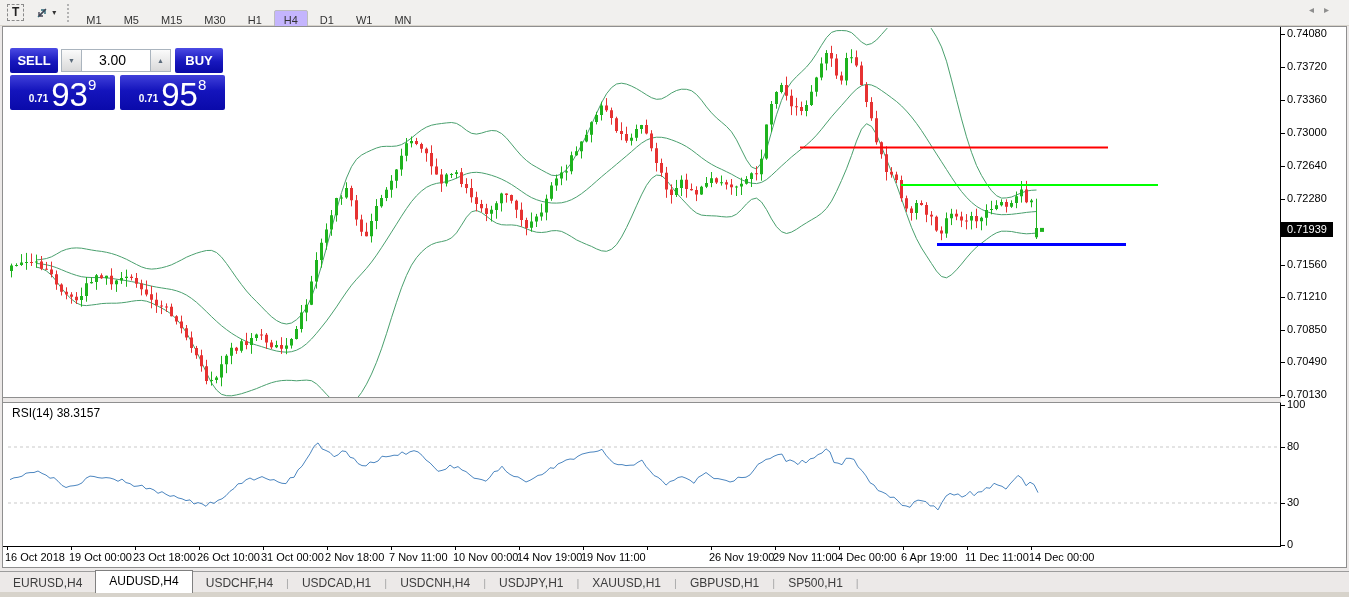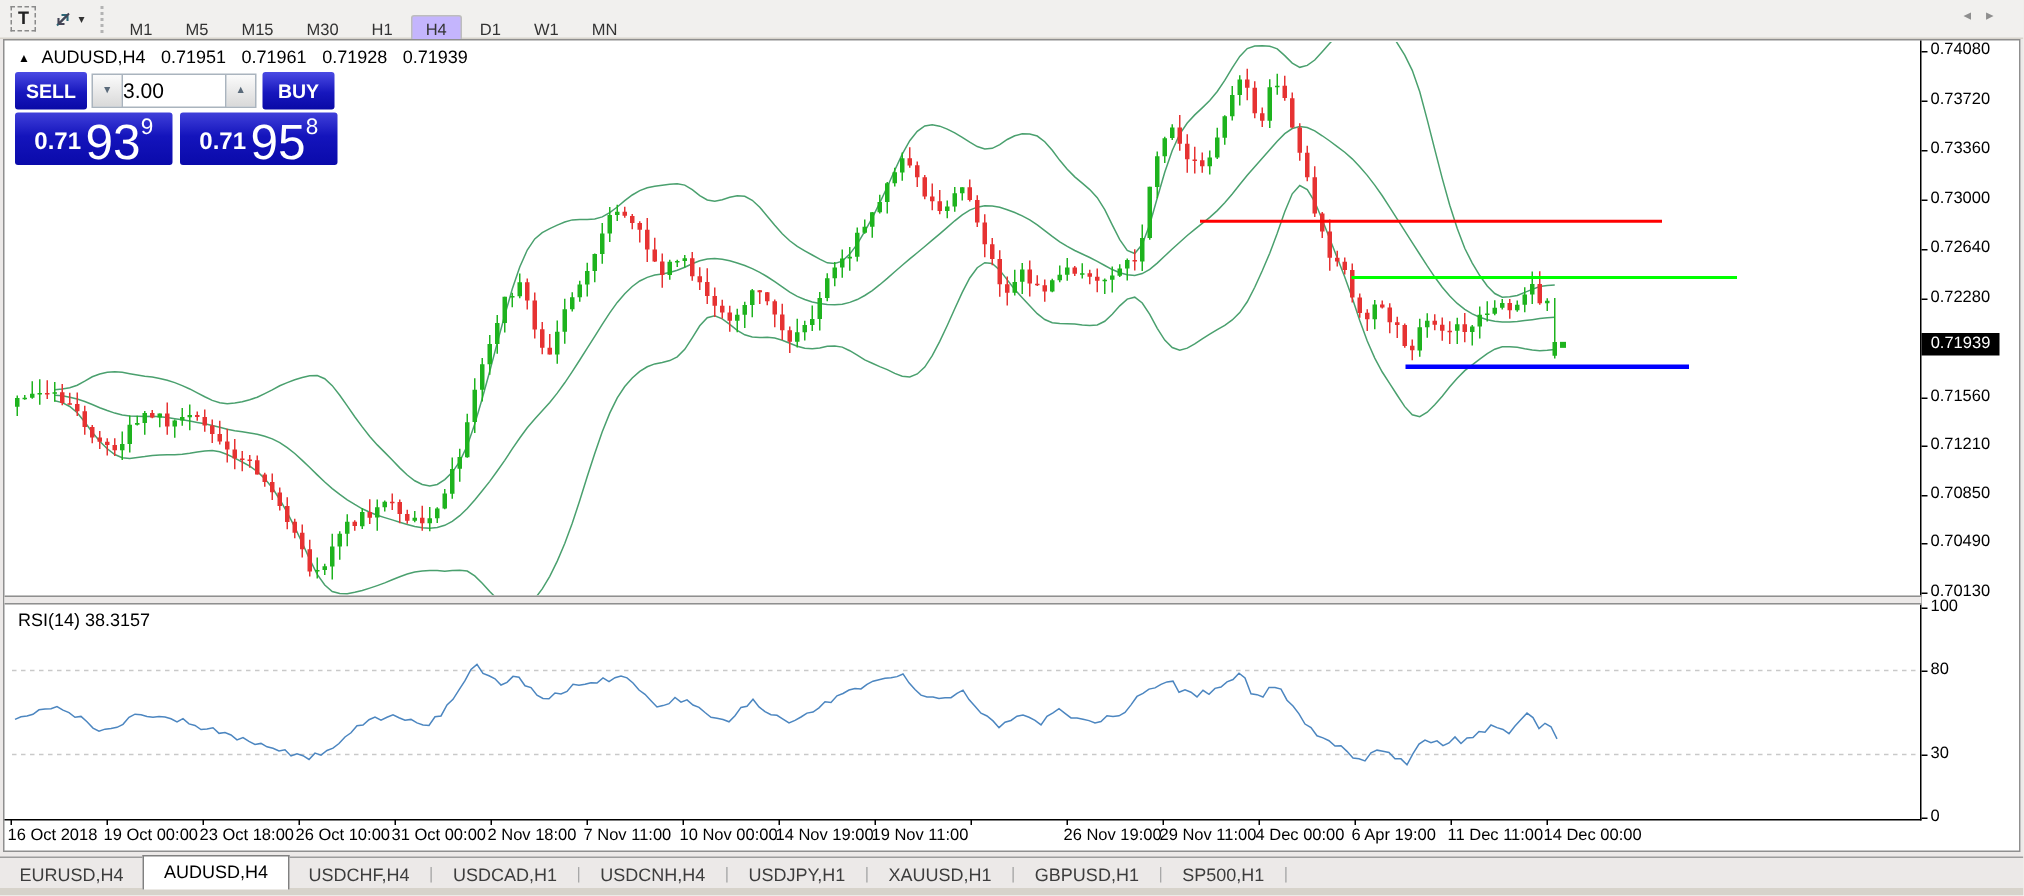"▲ AUDUSD,H4 0.71951 0.71961 0.71928" div.ohlc { html: <div> <span>▲</span> <span>AUDUSD,H4</span> <span>0.71951</span> <span>0.71961</span> <span>0.71928</span> <span>0.71939</span> </div> -> none }
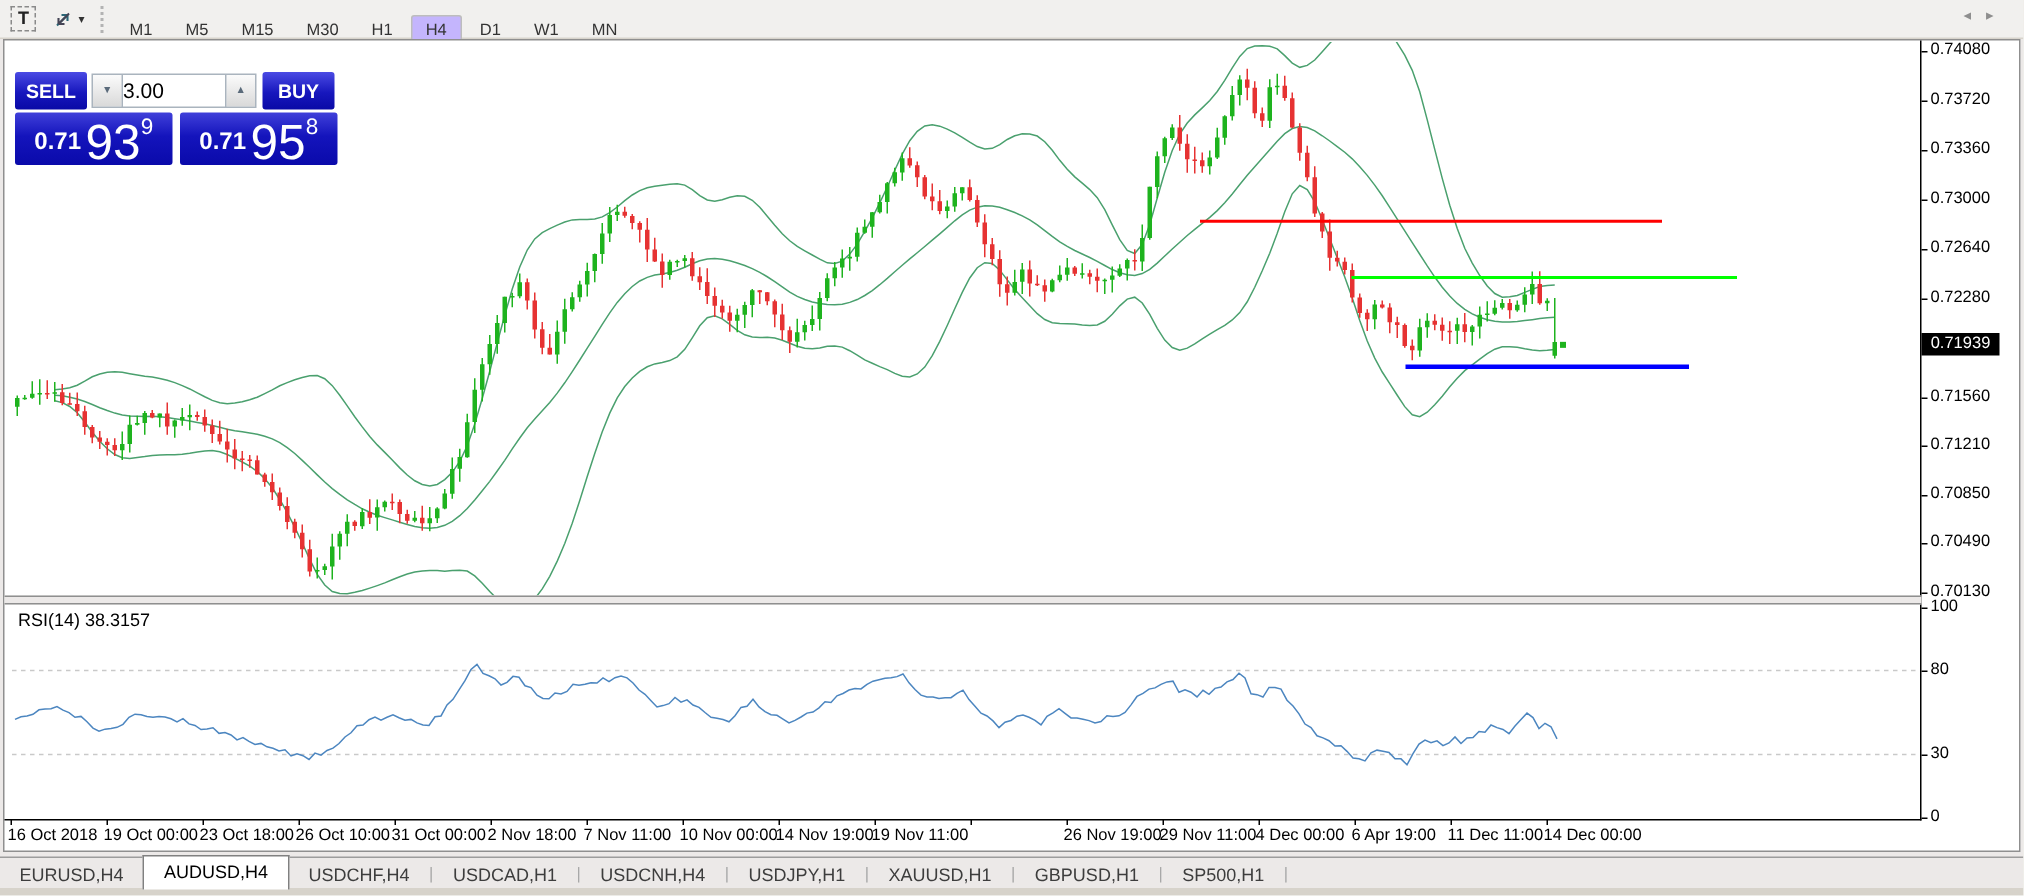"3.00" .vol { text-align: left -> center }
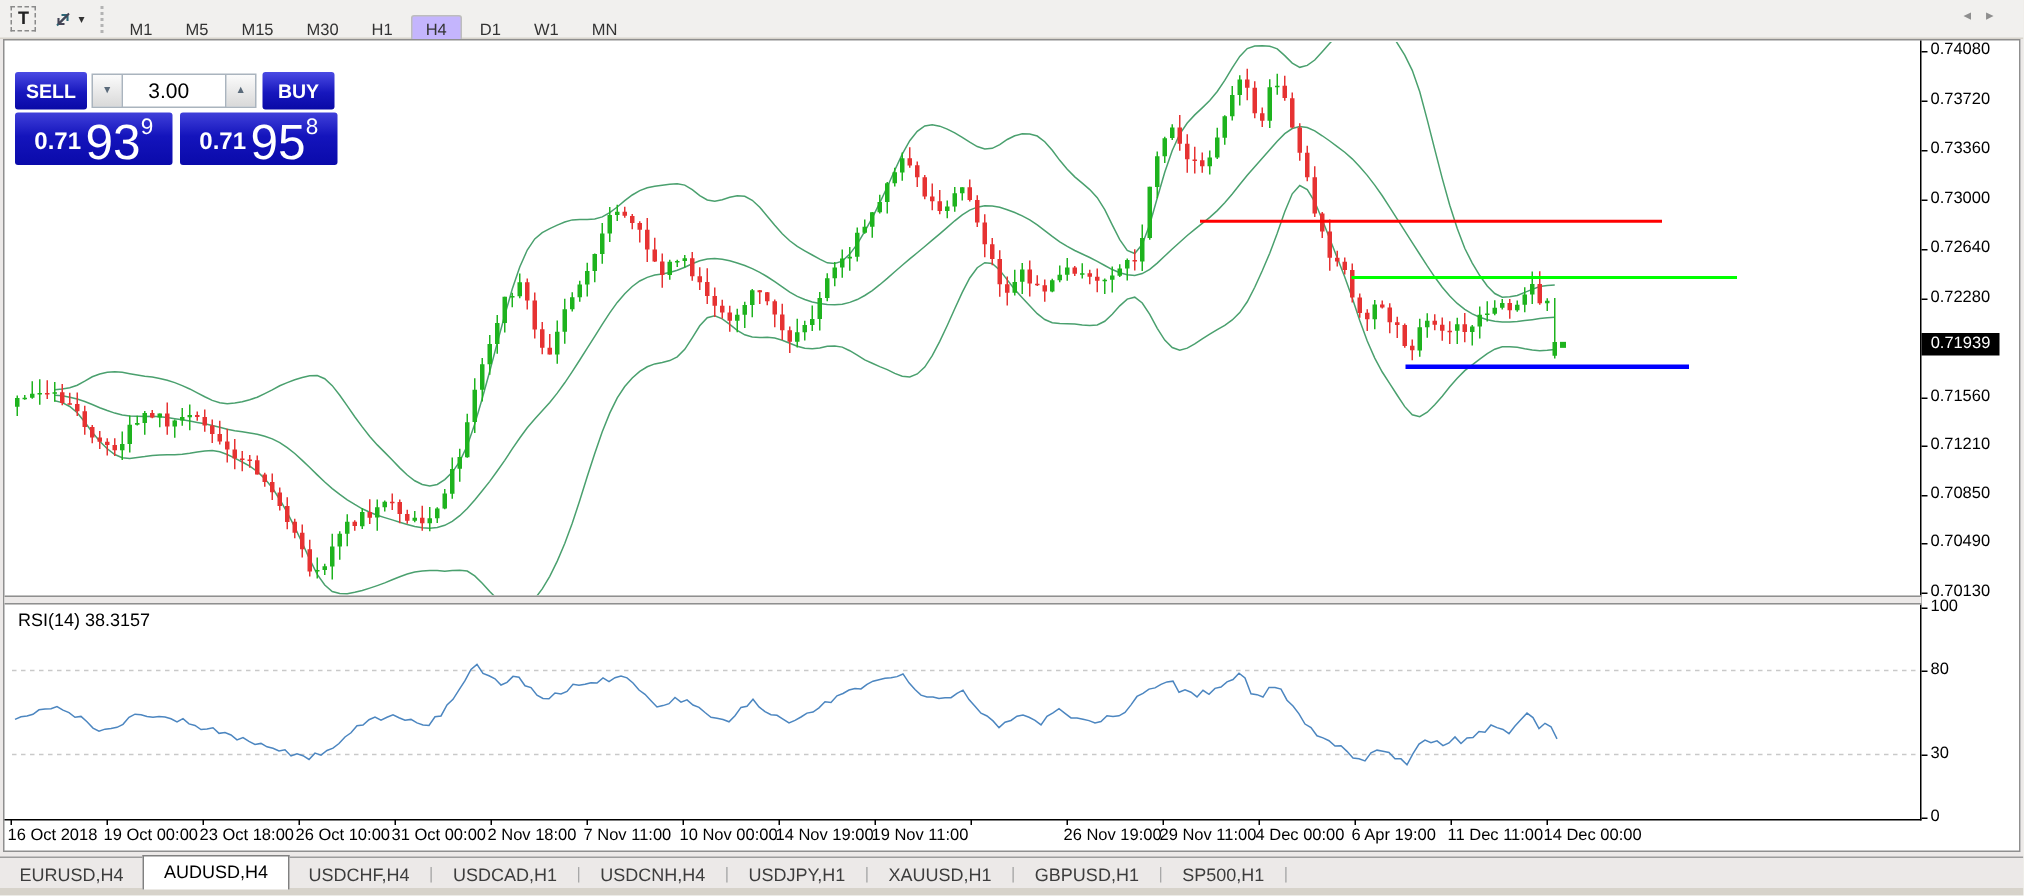"0.71" .pp { font-size: 16px -> 10px }
